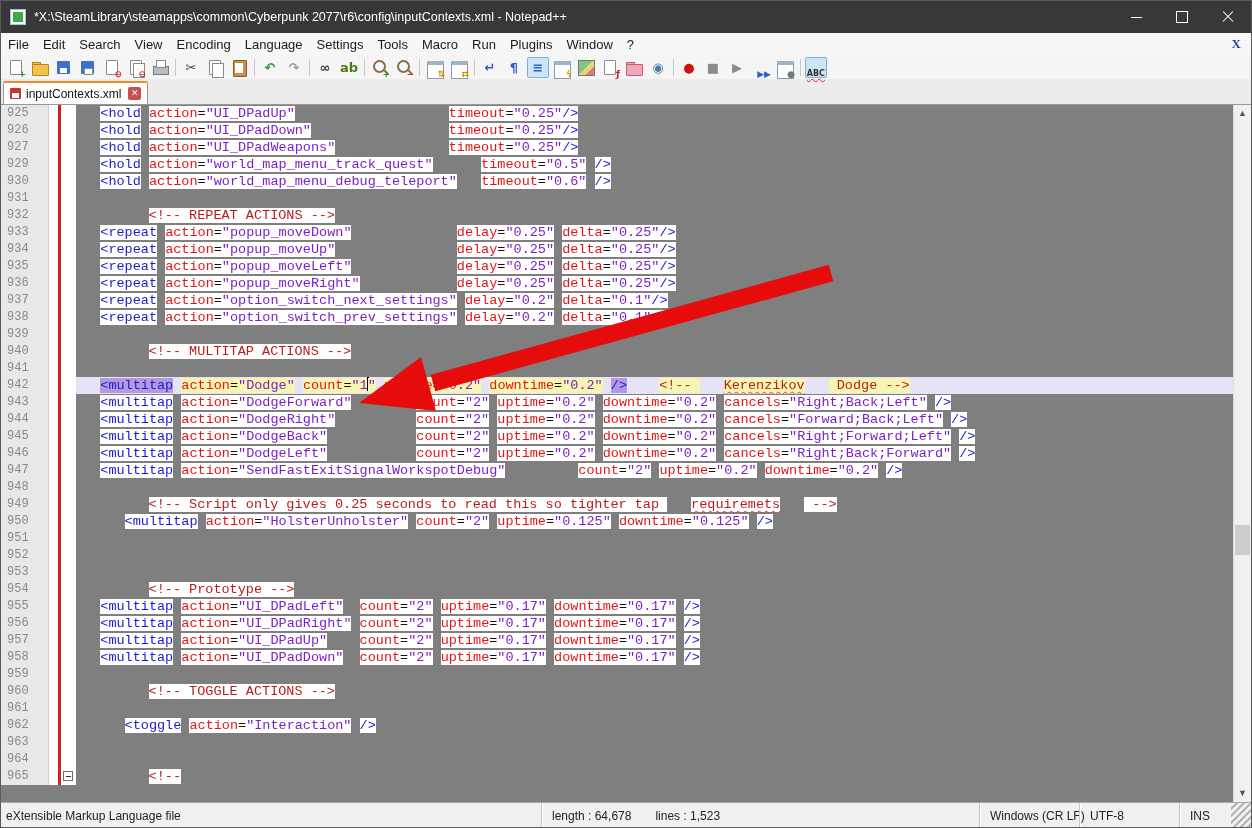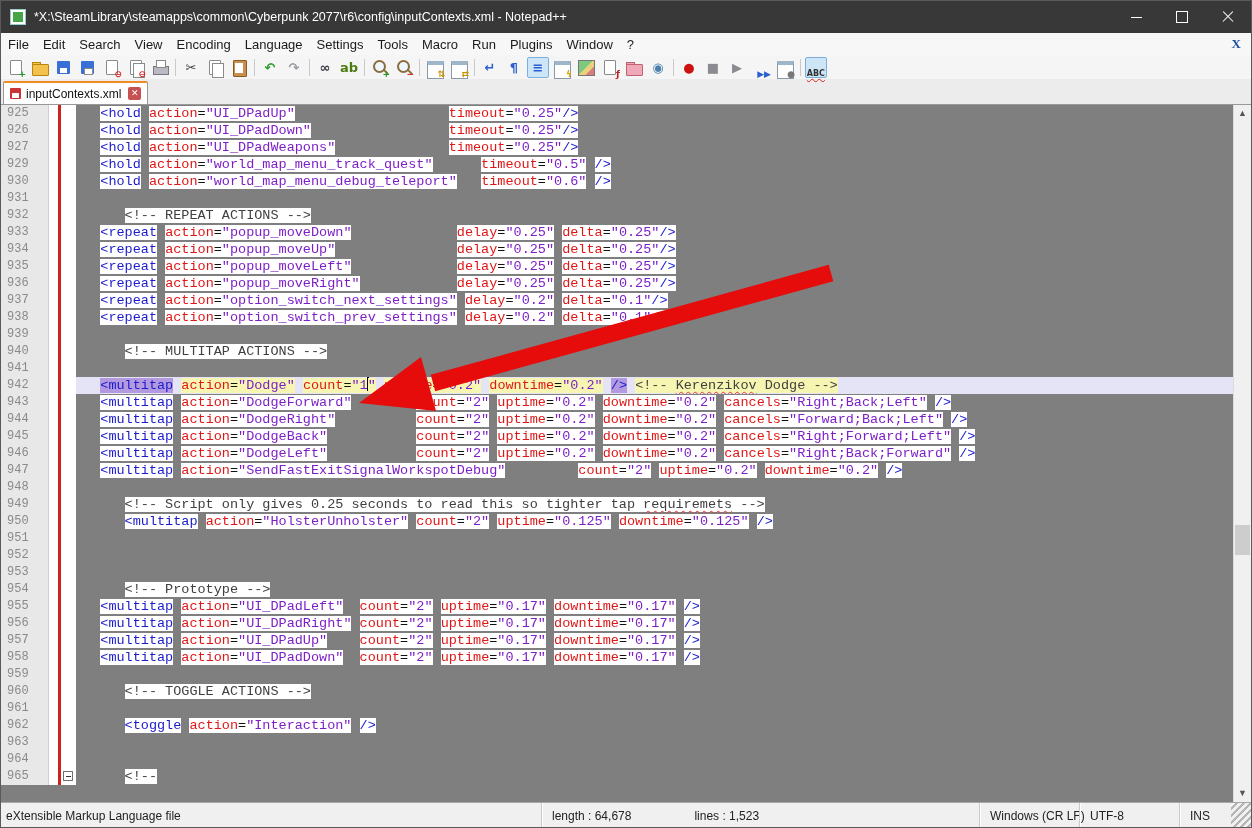"<!-- REPEAT ACTIONS -->" .tk-c,.tk-w { color: #404040 -> #b91c1c; margin-left: none -> 24px }
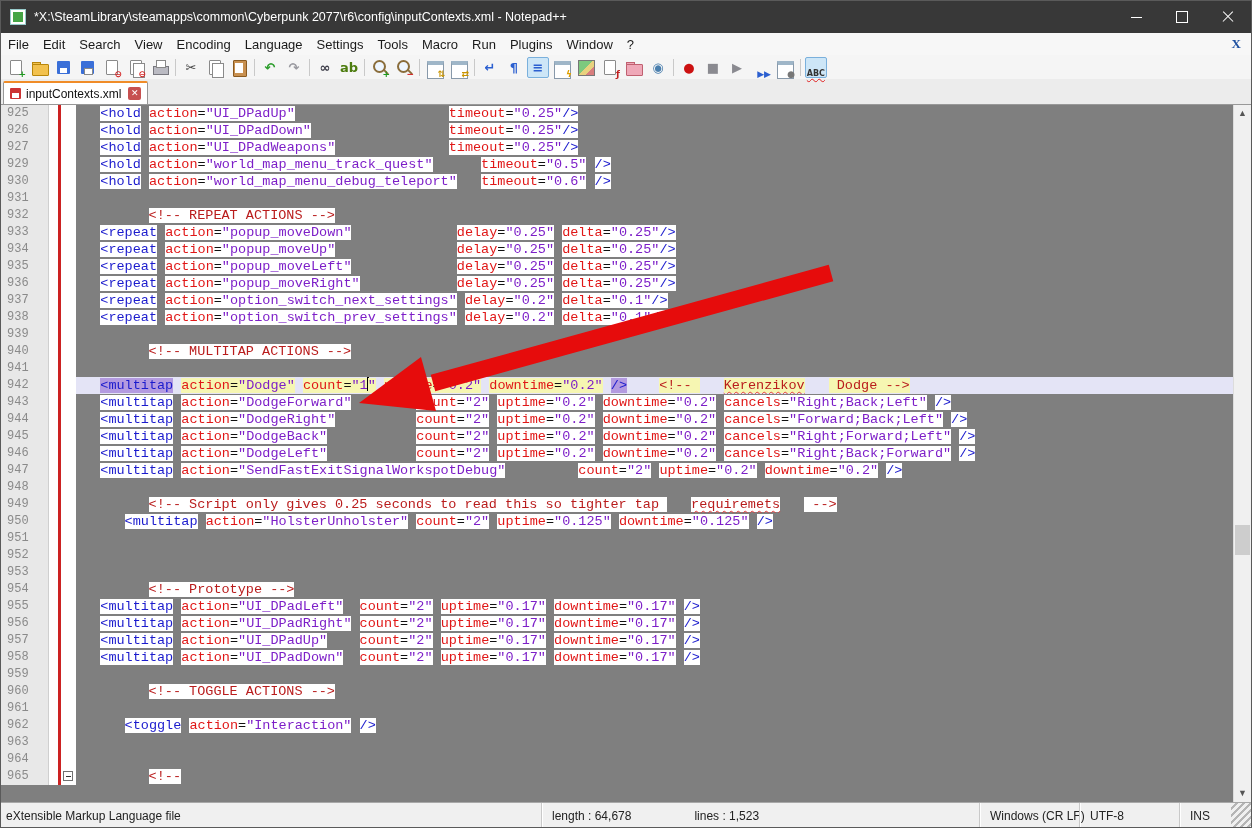"length : 64,678" #sp-len { gap: 39px -> none }
